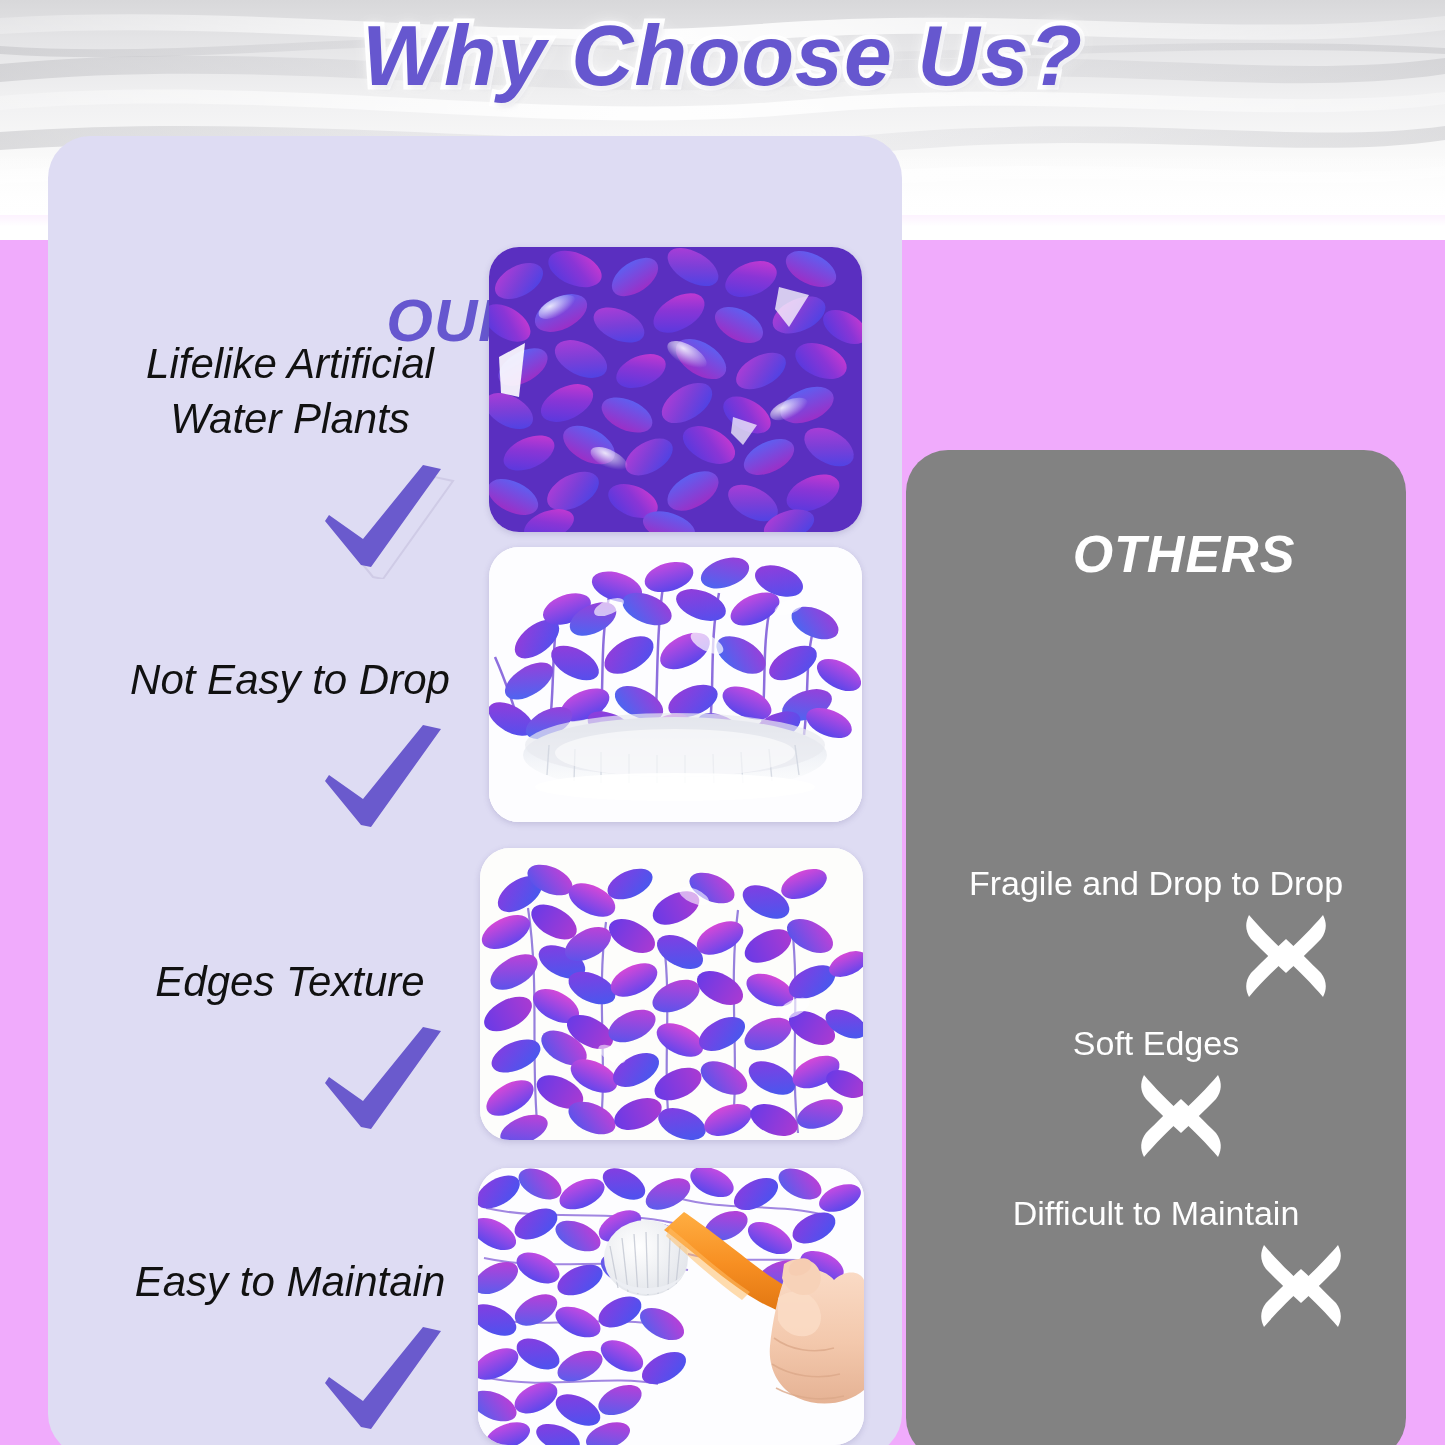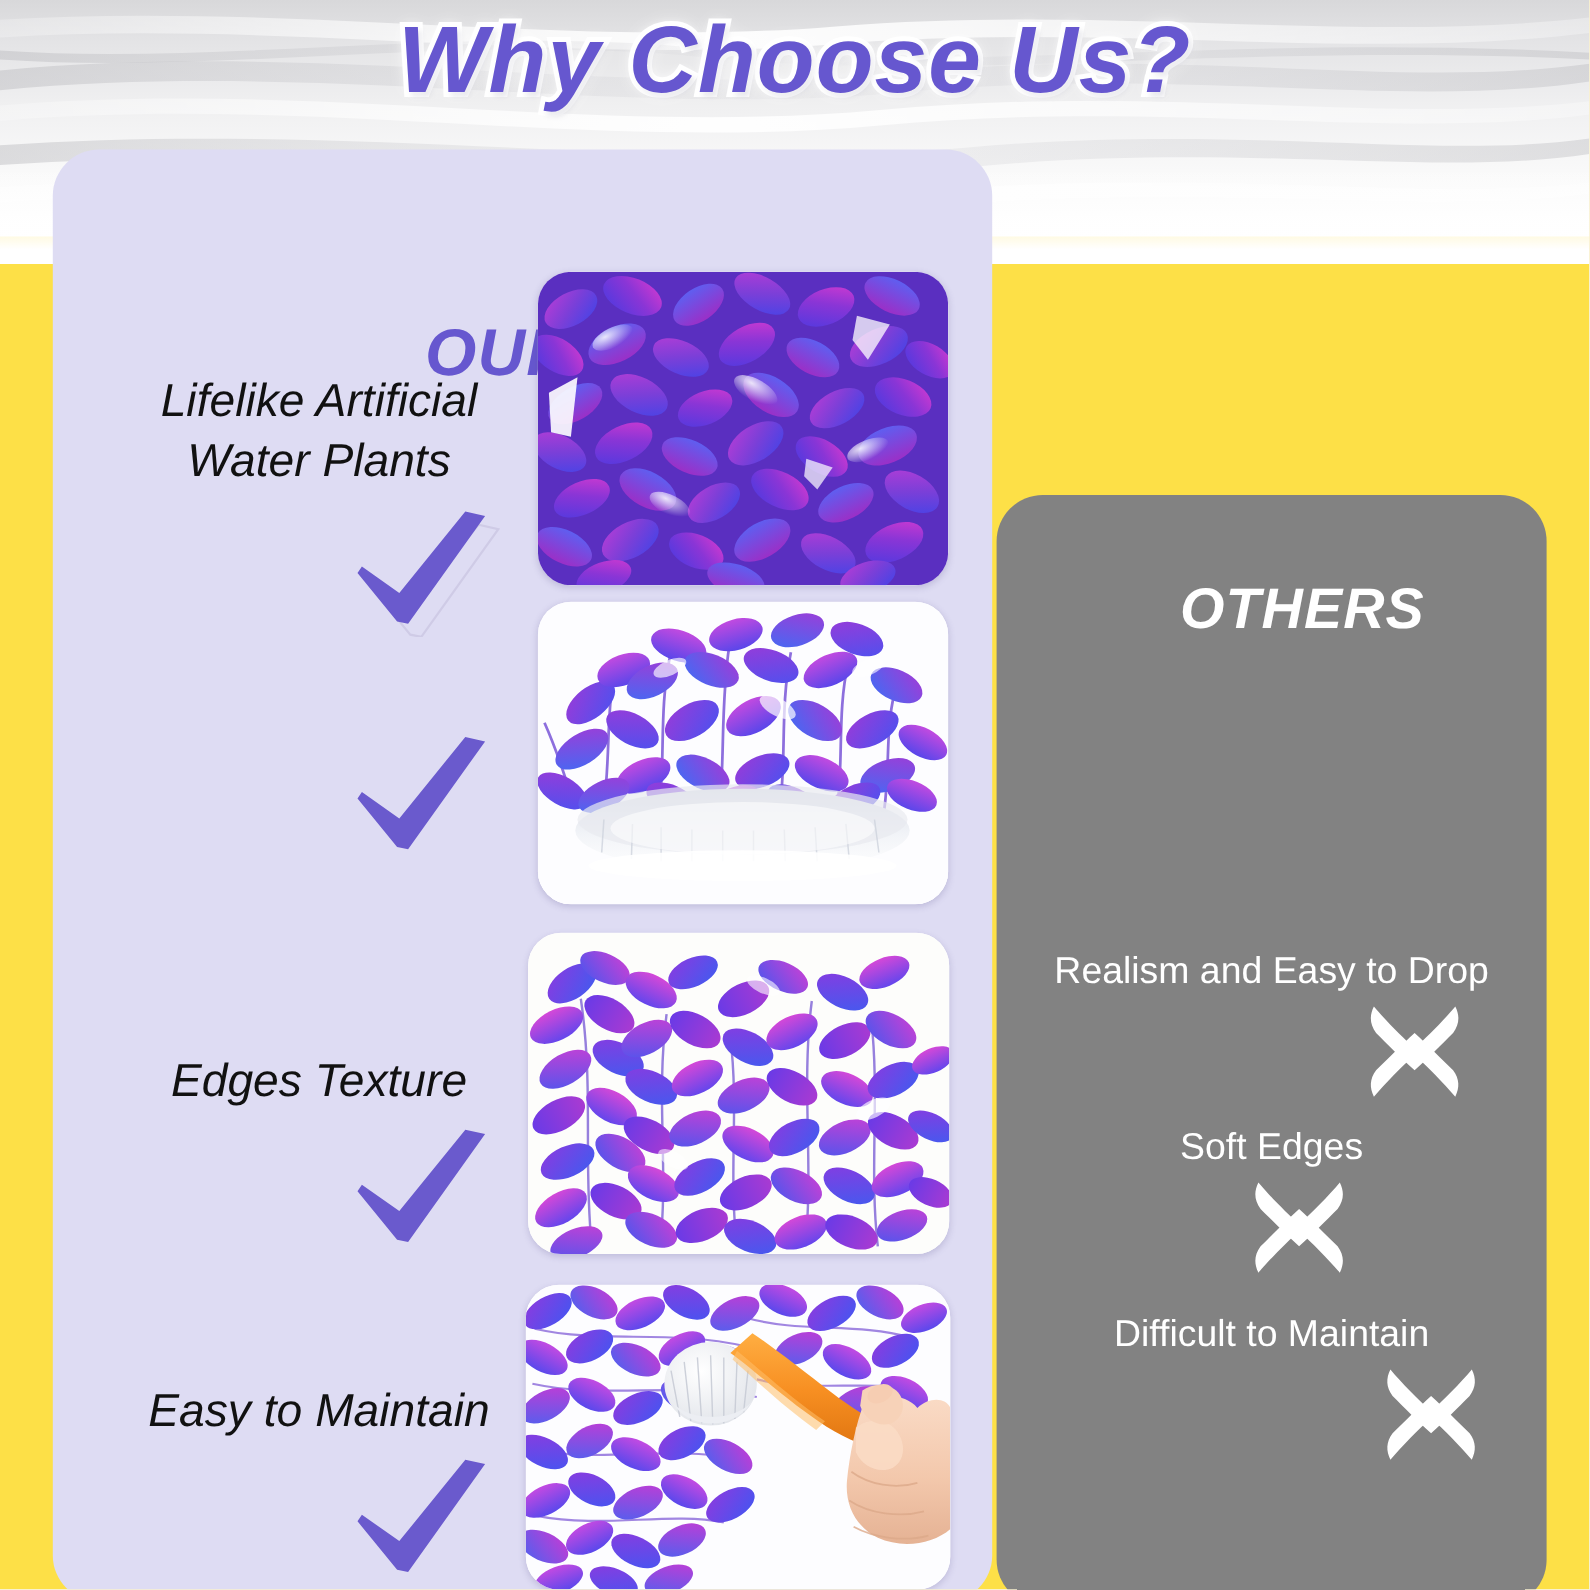"Why Choose Us?" #stage { background: #fde047 -> #f0abfc }
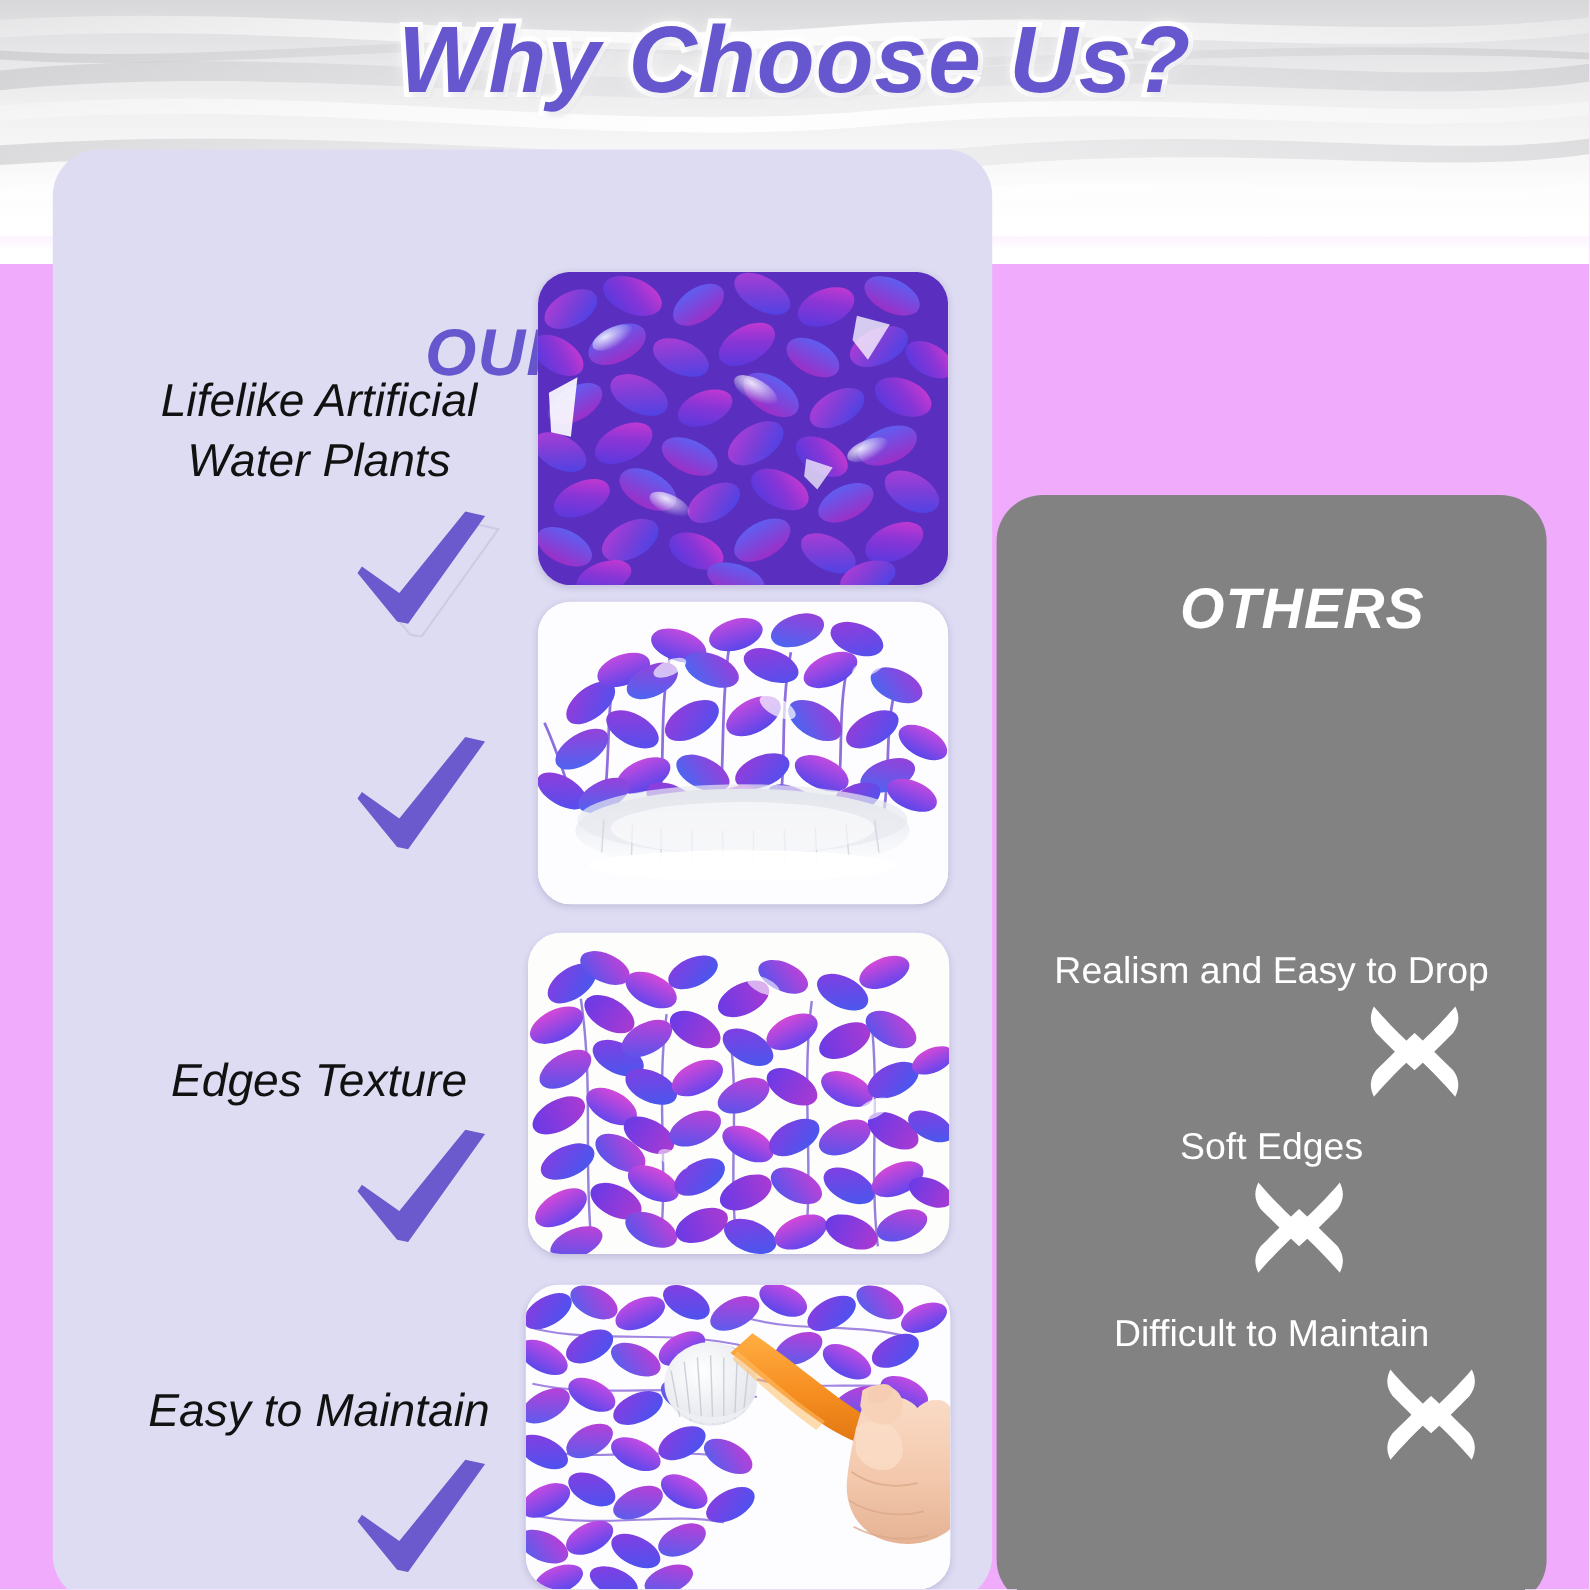"Not Easy to Drop" div.feat-label { html: none -> <div>Not Easy to Drop</div> }
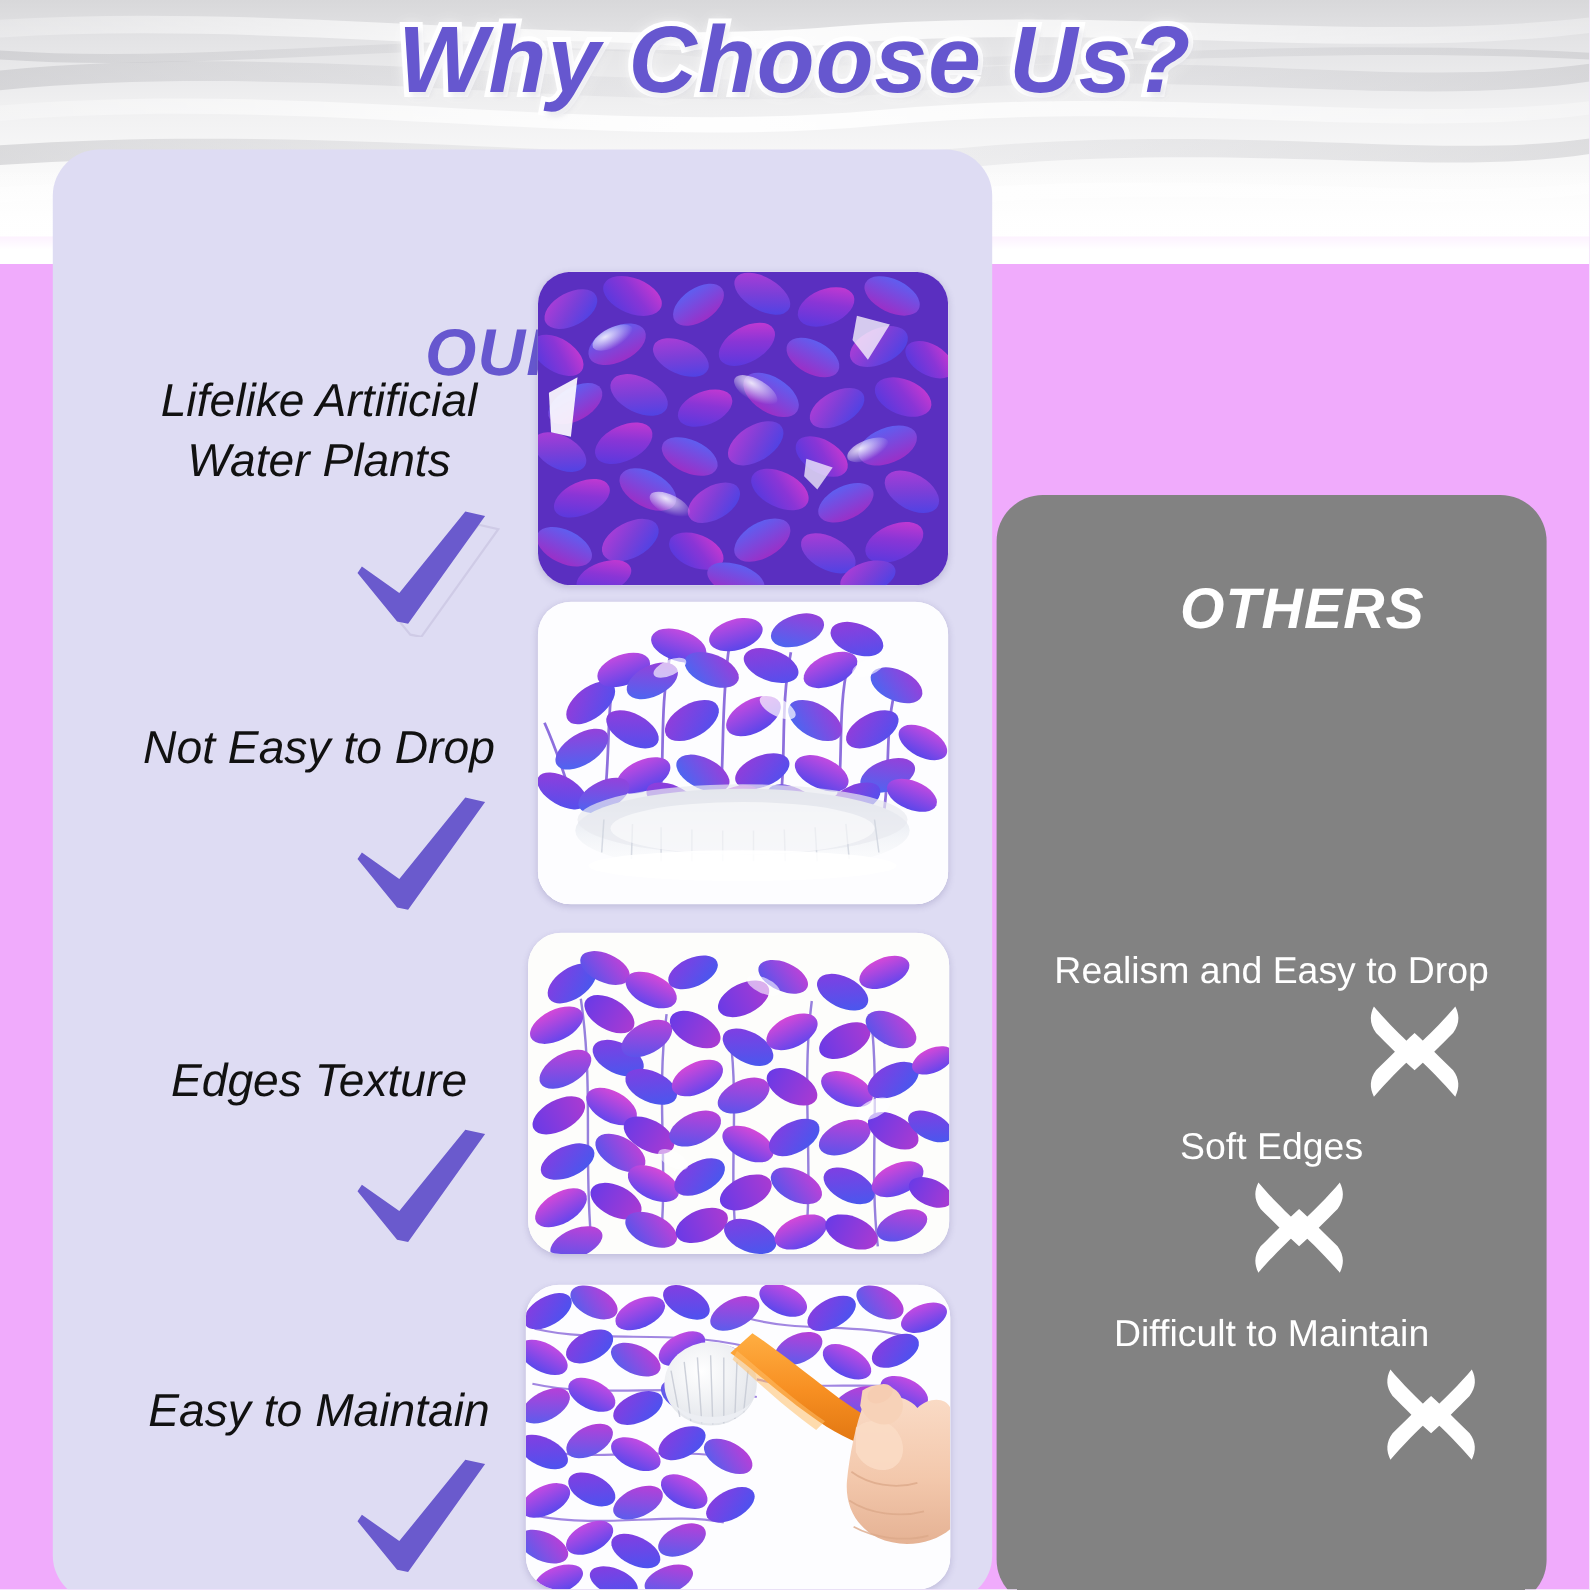"Realism and Easy to Drop" div.con-label { text: Realism and Easy -> Fragile and Drop }
